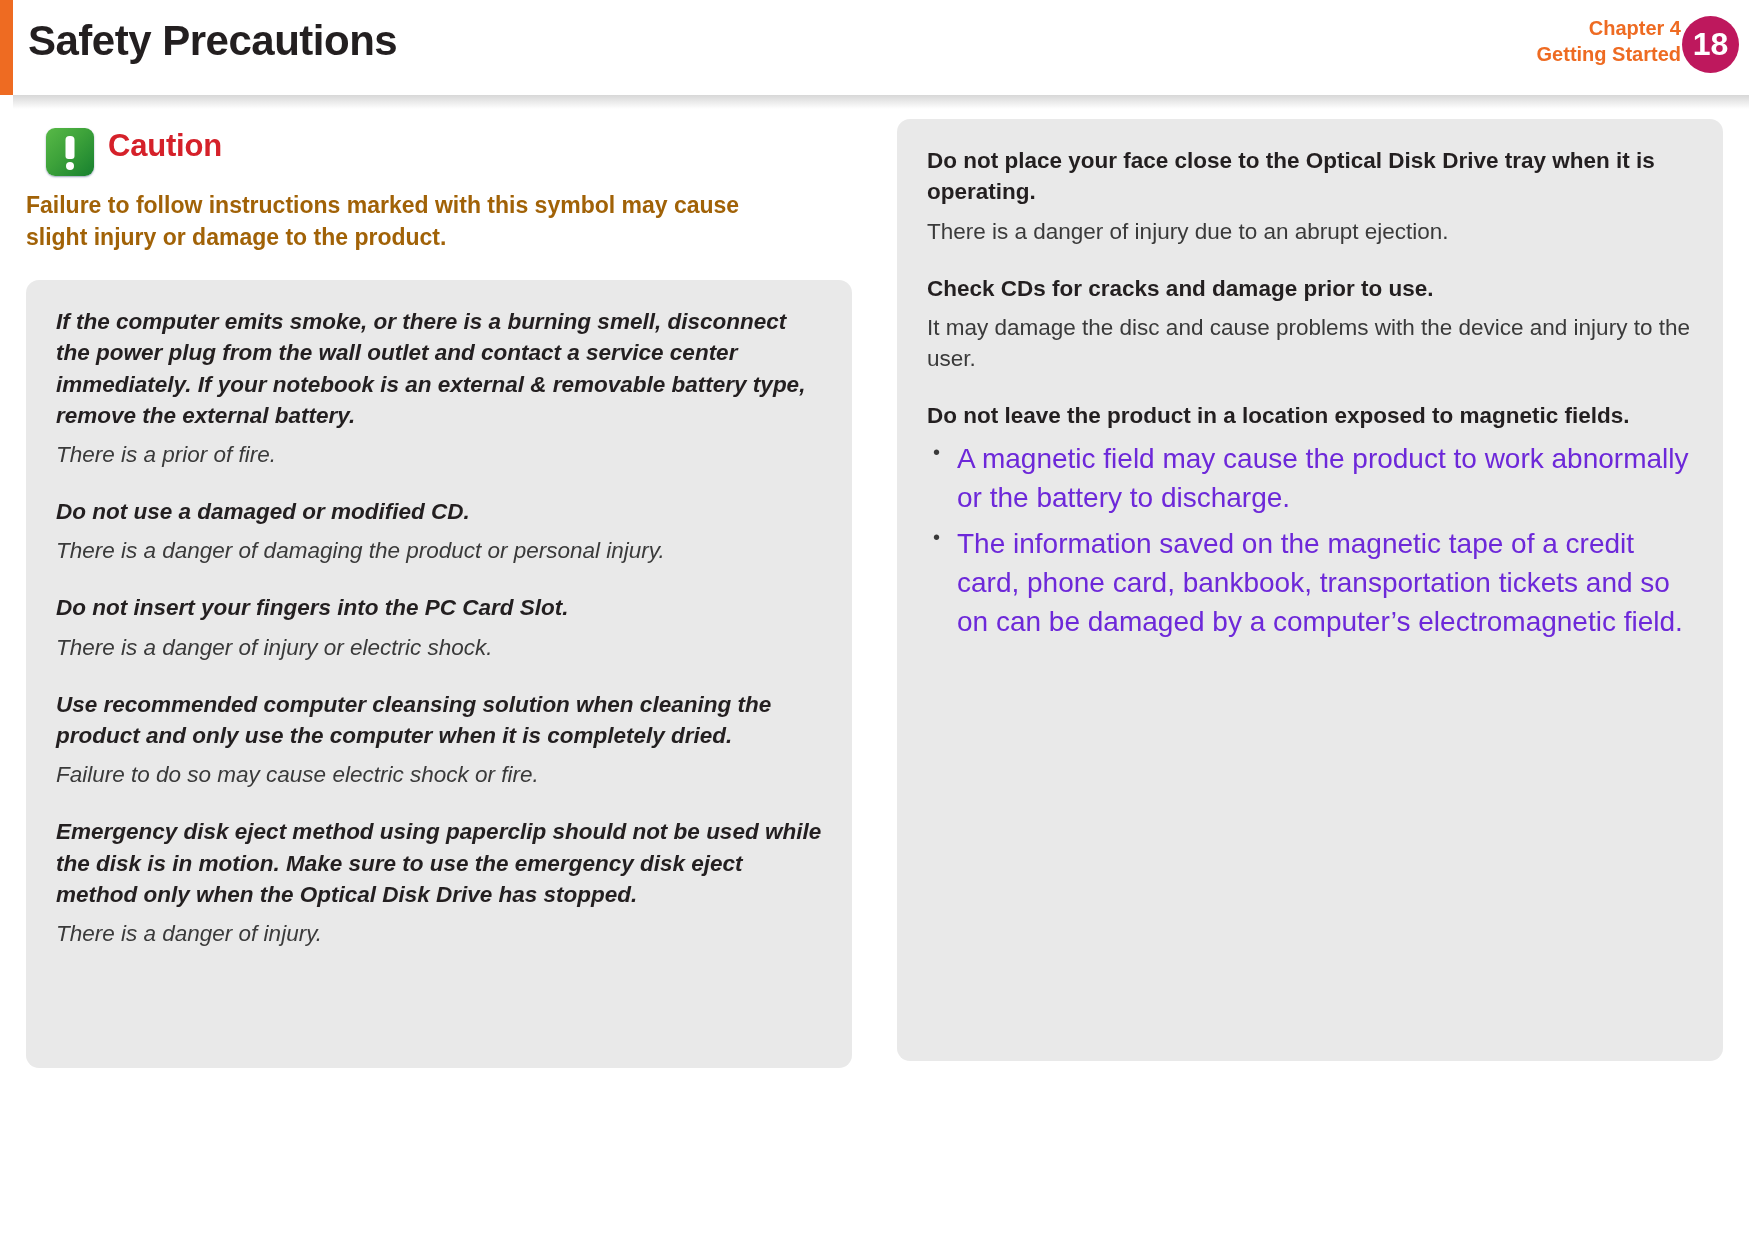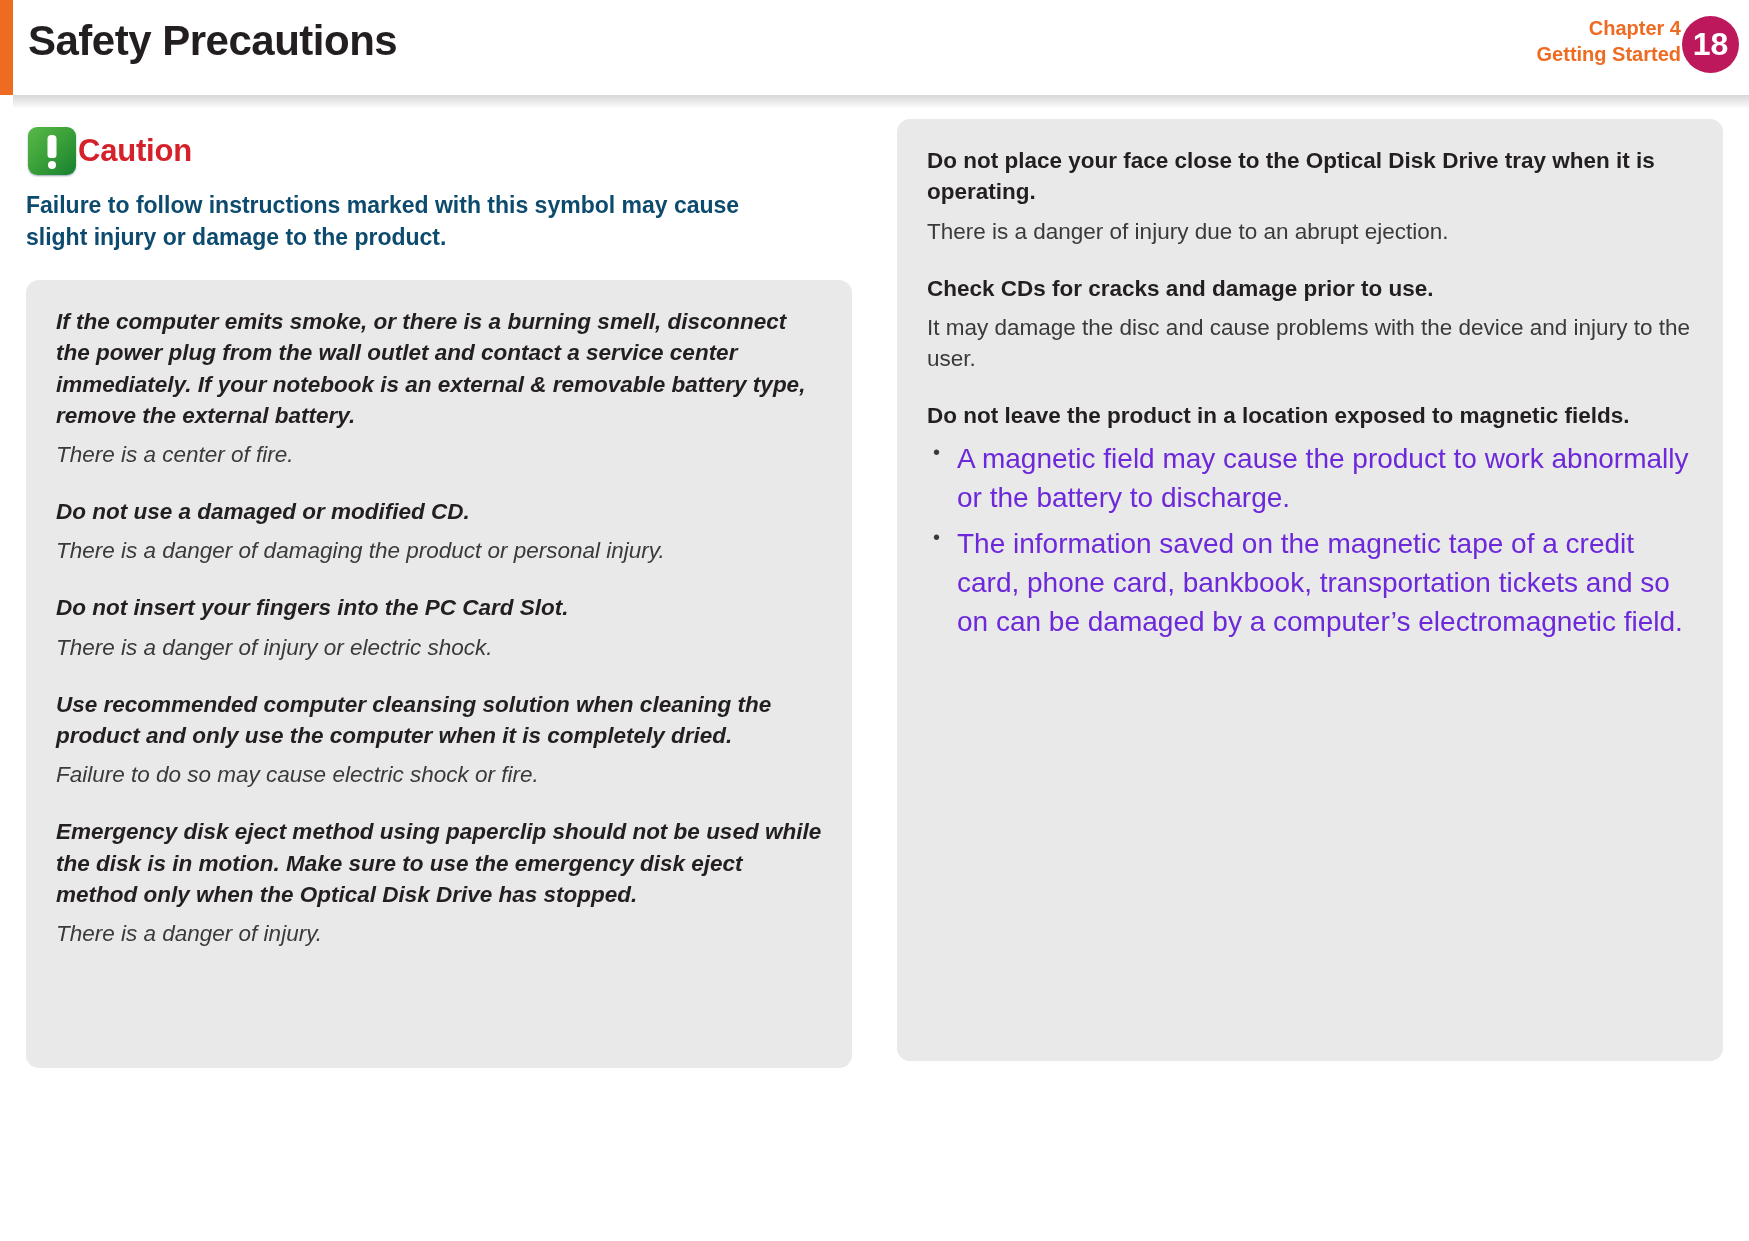"Caution" .caution-head { align-items: center -> none; gap: 2px -> 14px; margin-left: 2px -> 20px }
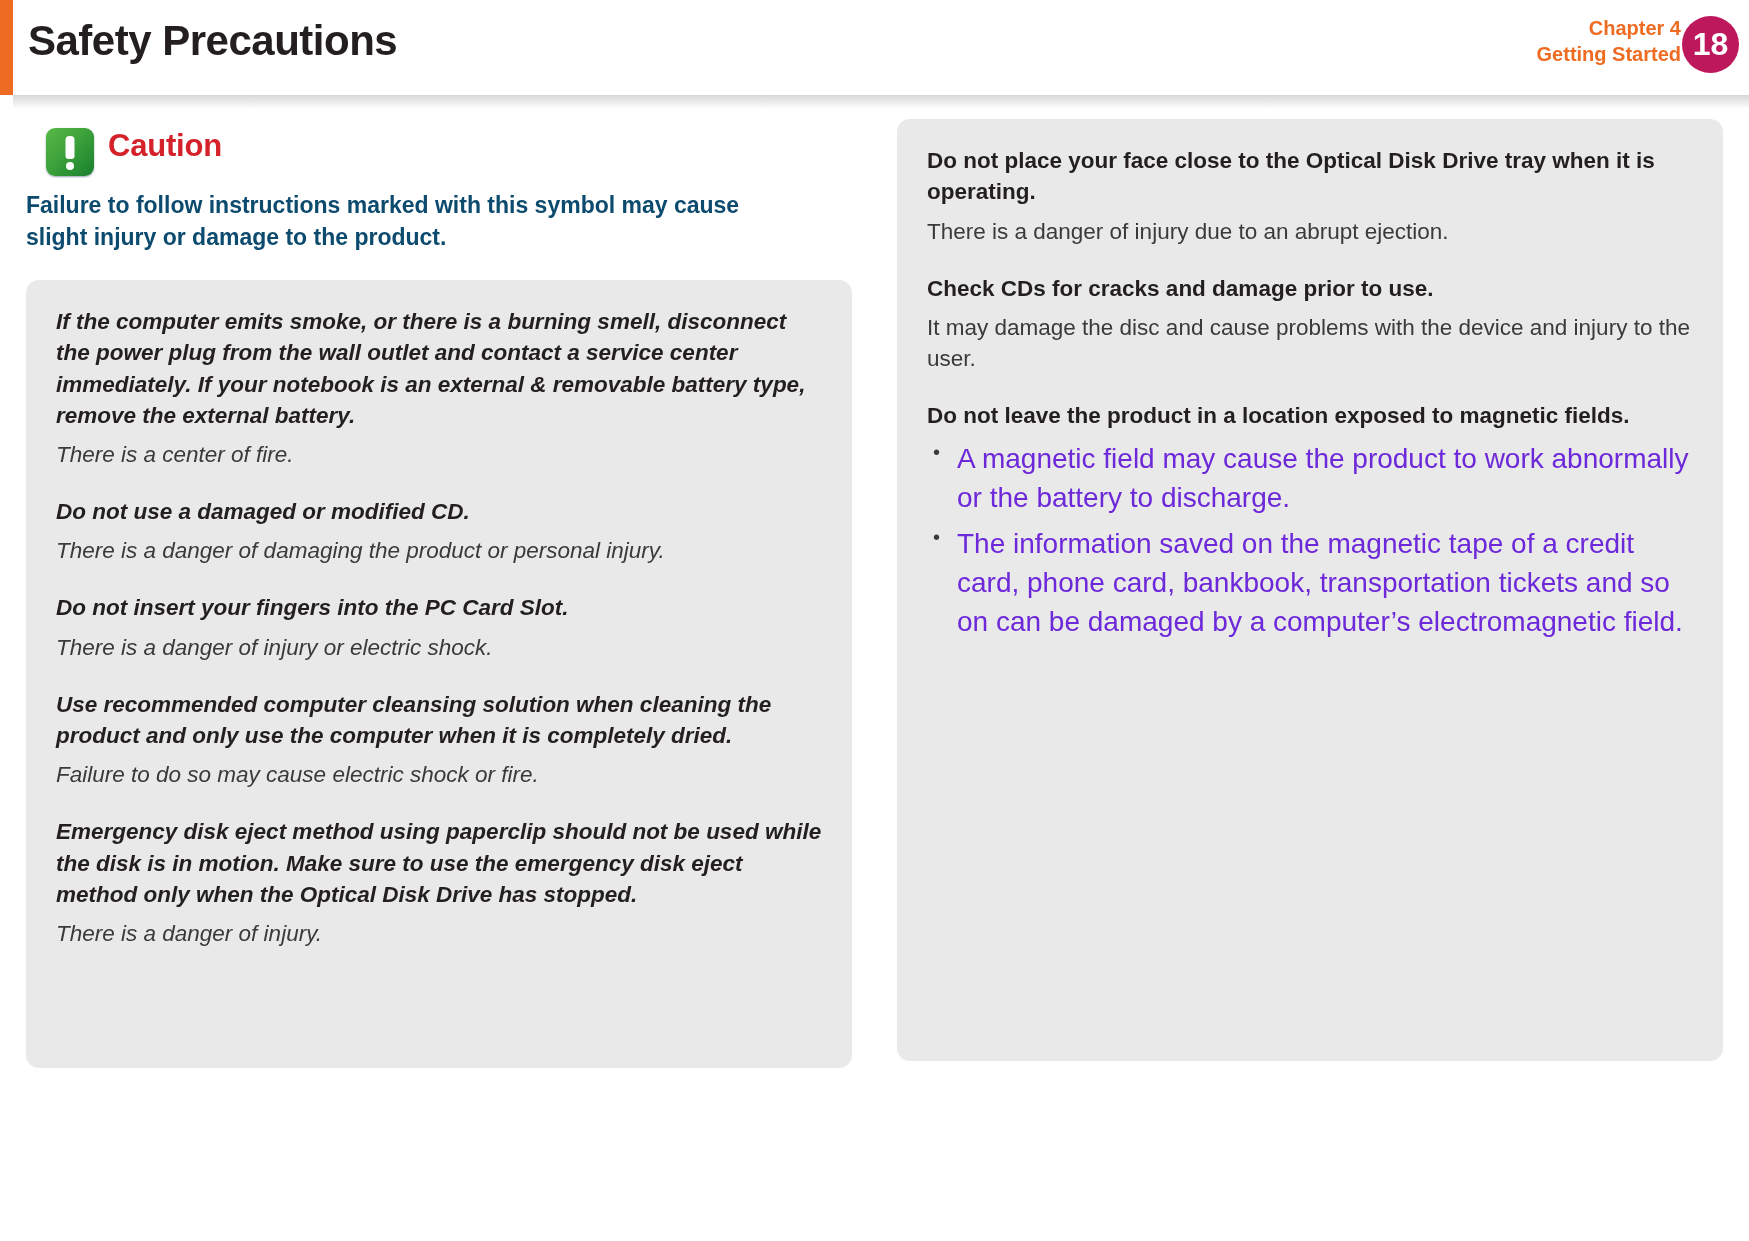"Failure to follow instructions marked" .caution-desc { color: #0c4a6e -> #a16207 }
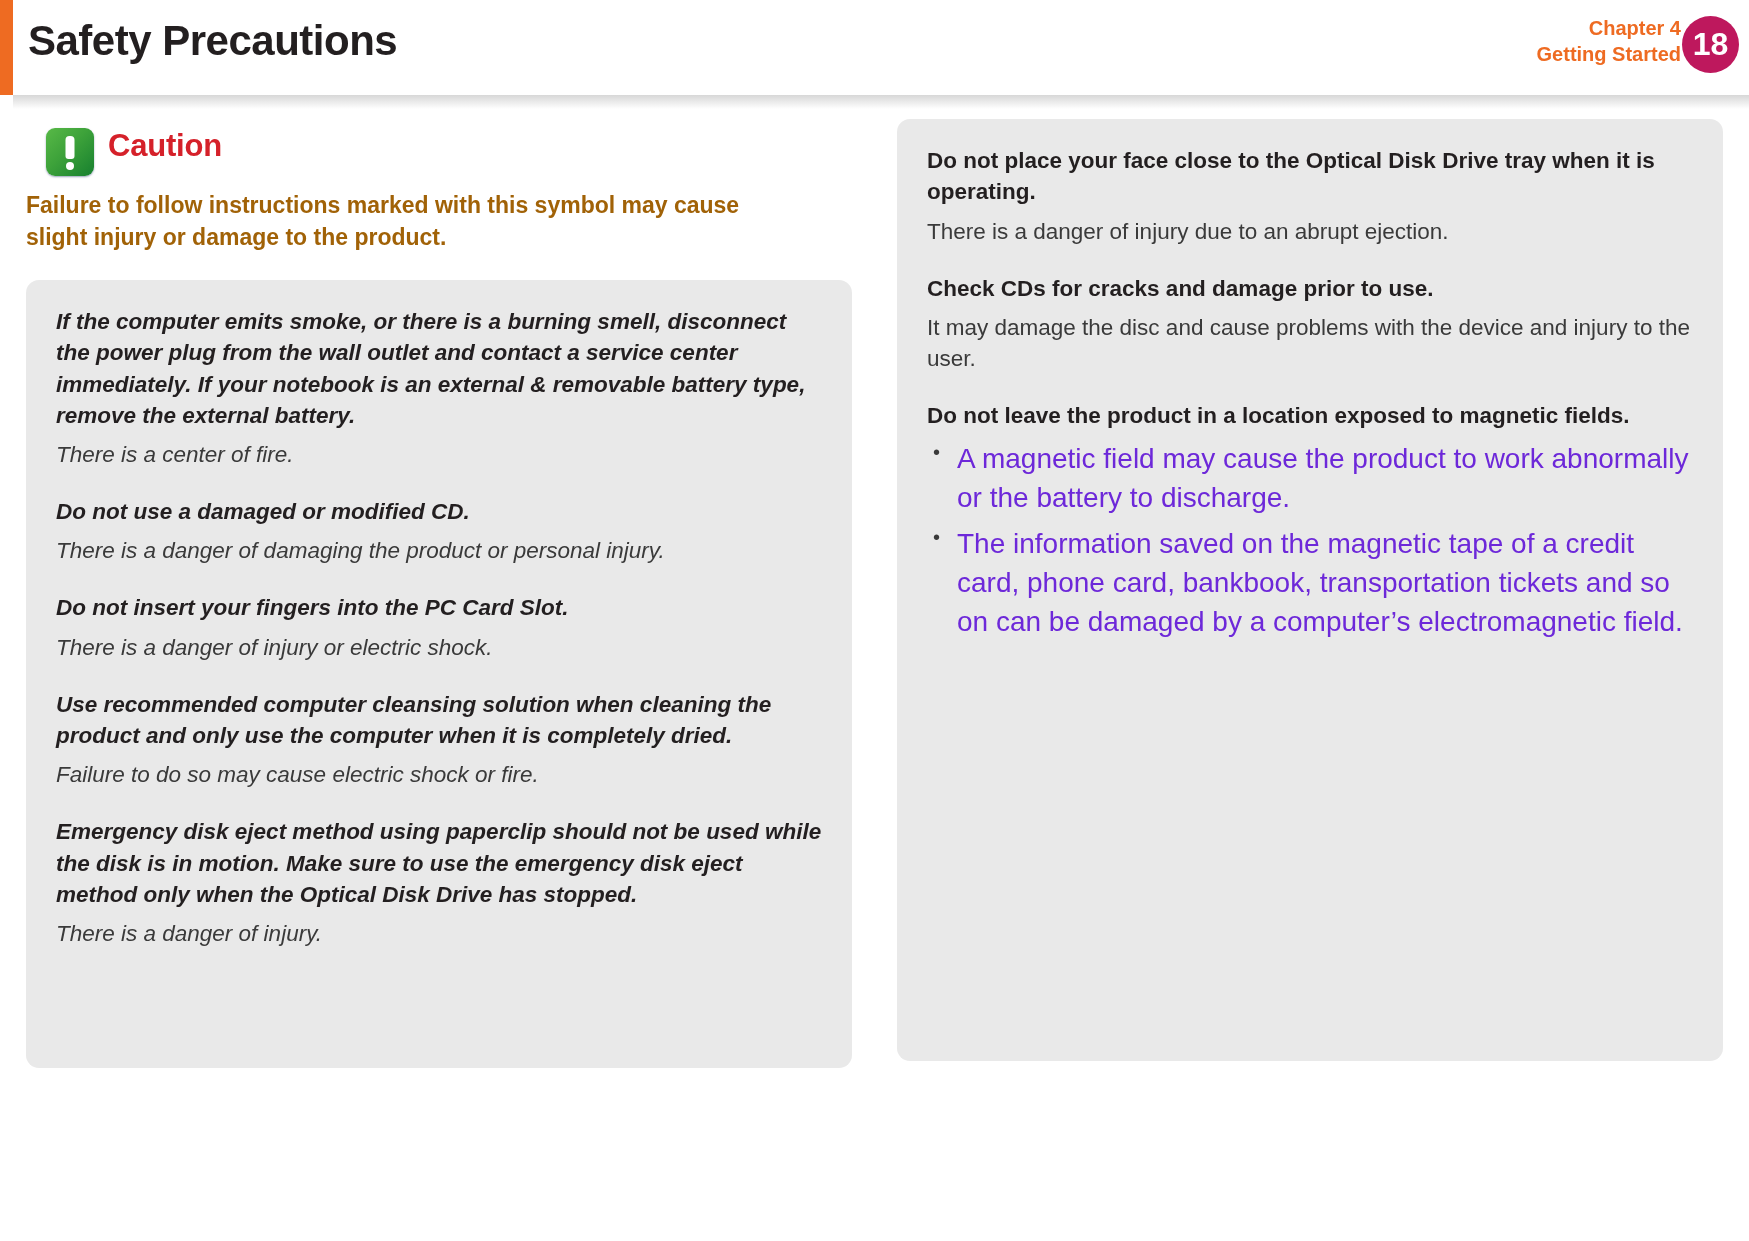"There is a center of" div.entry-body { text: center -> prior }
